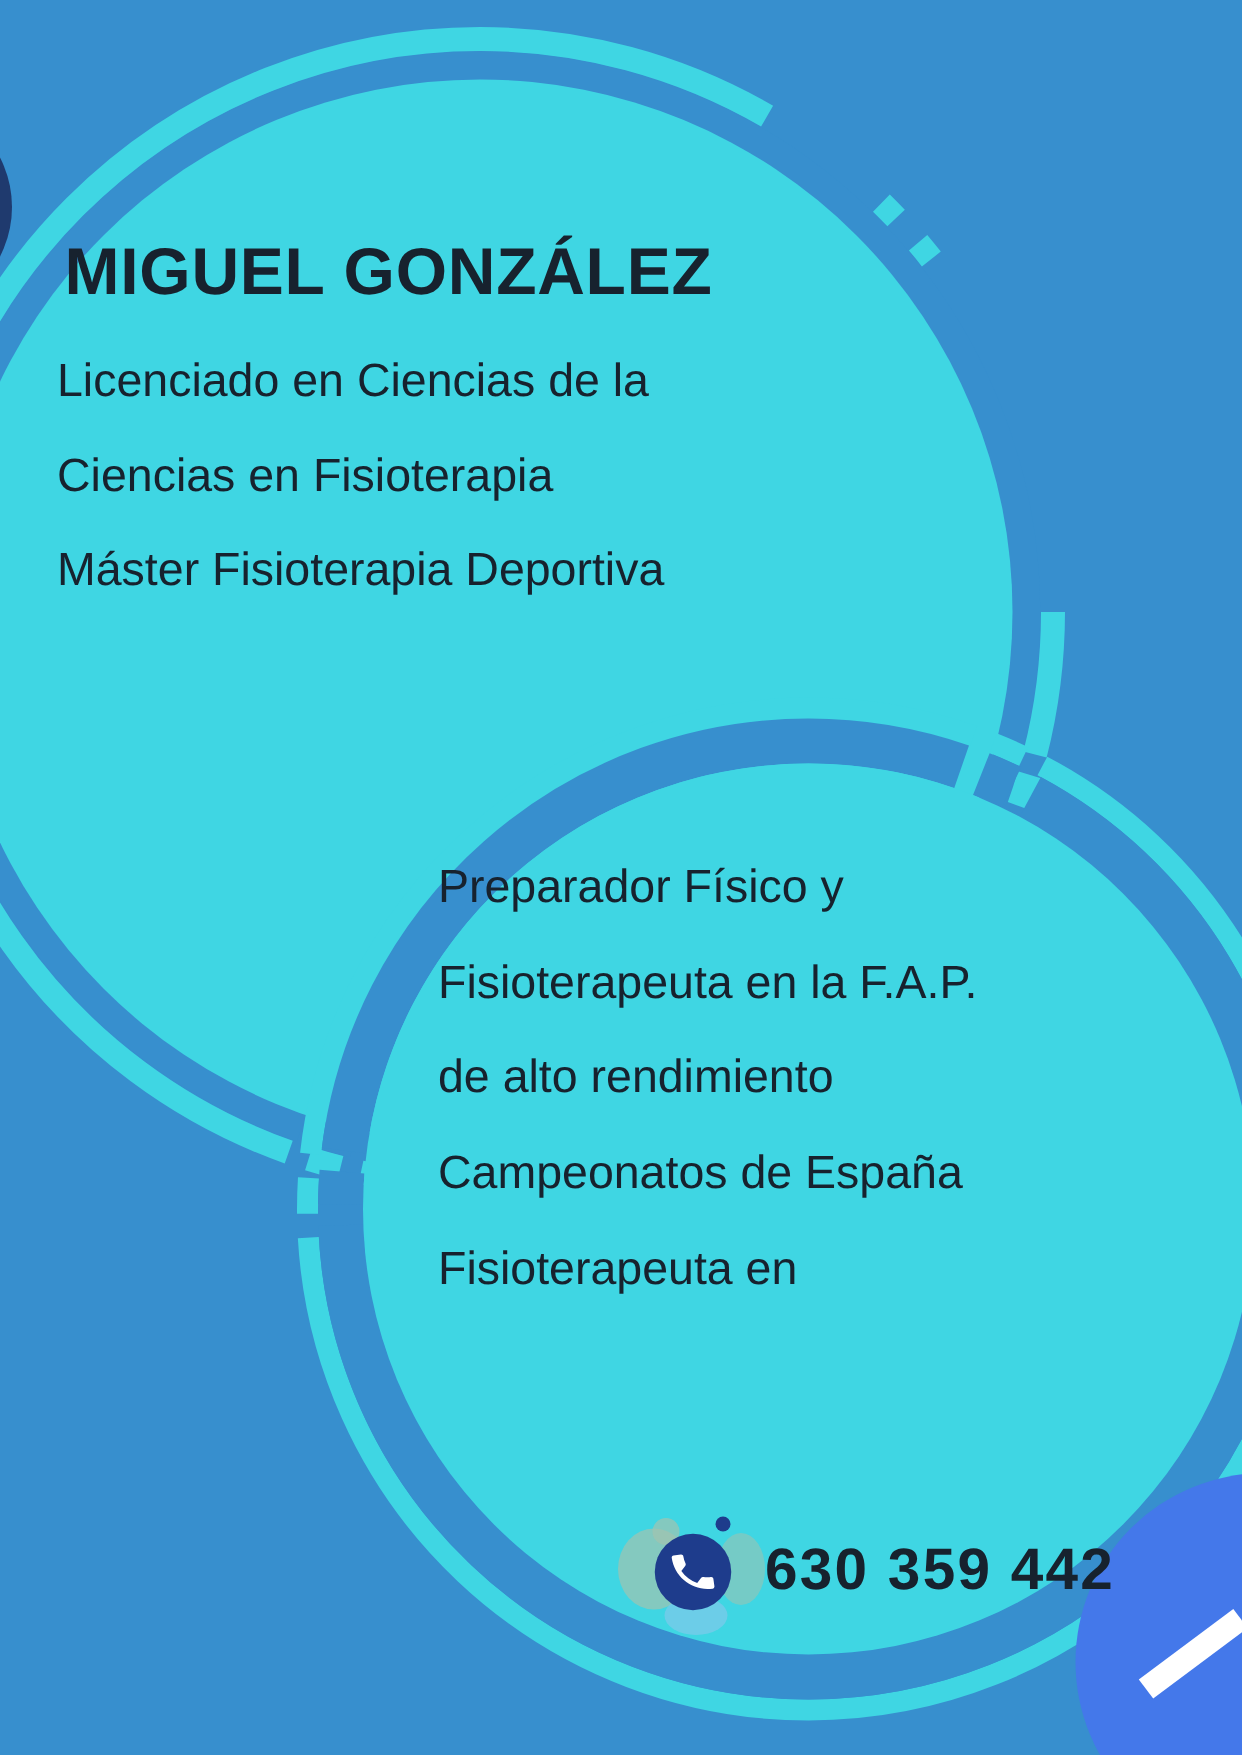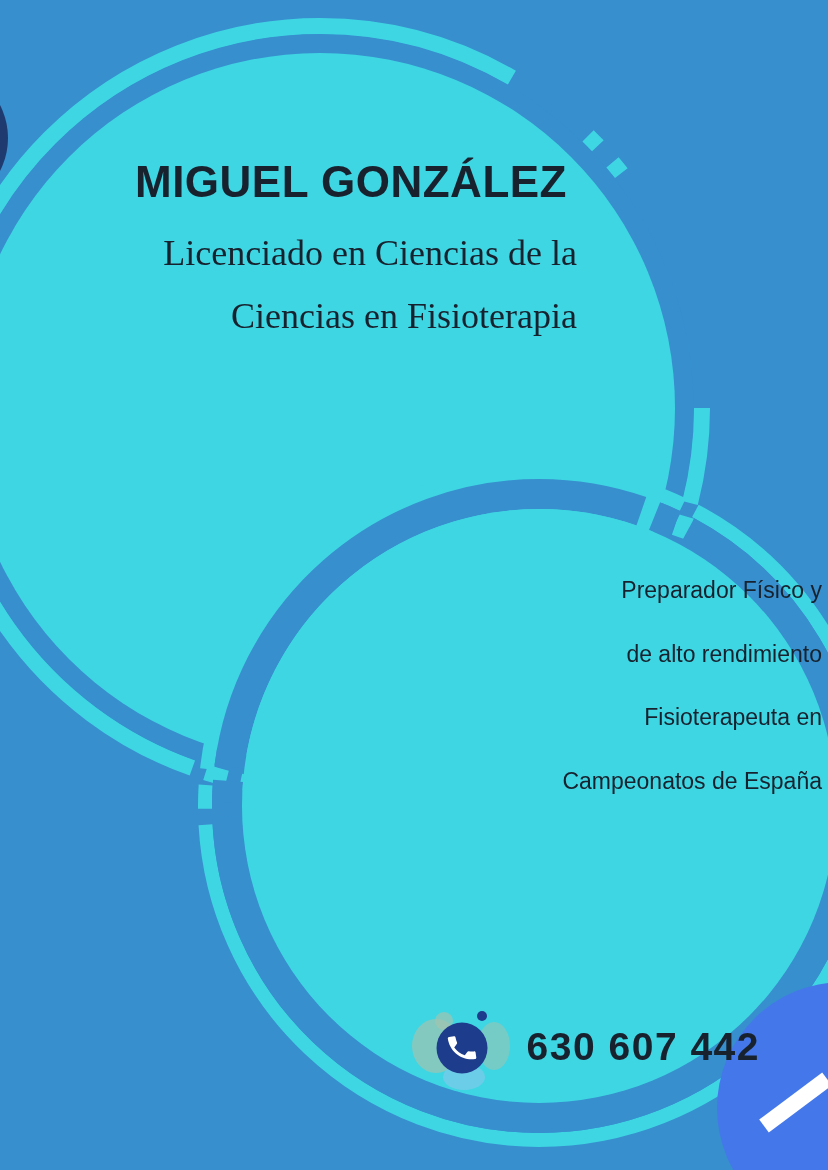"MIGUEL GONZÁLEZ" .txt { text-align: right -> left }
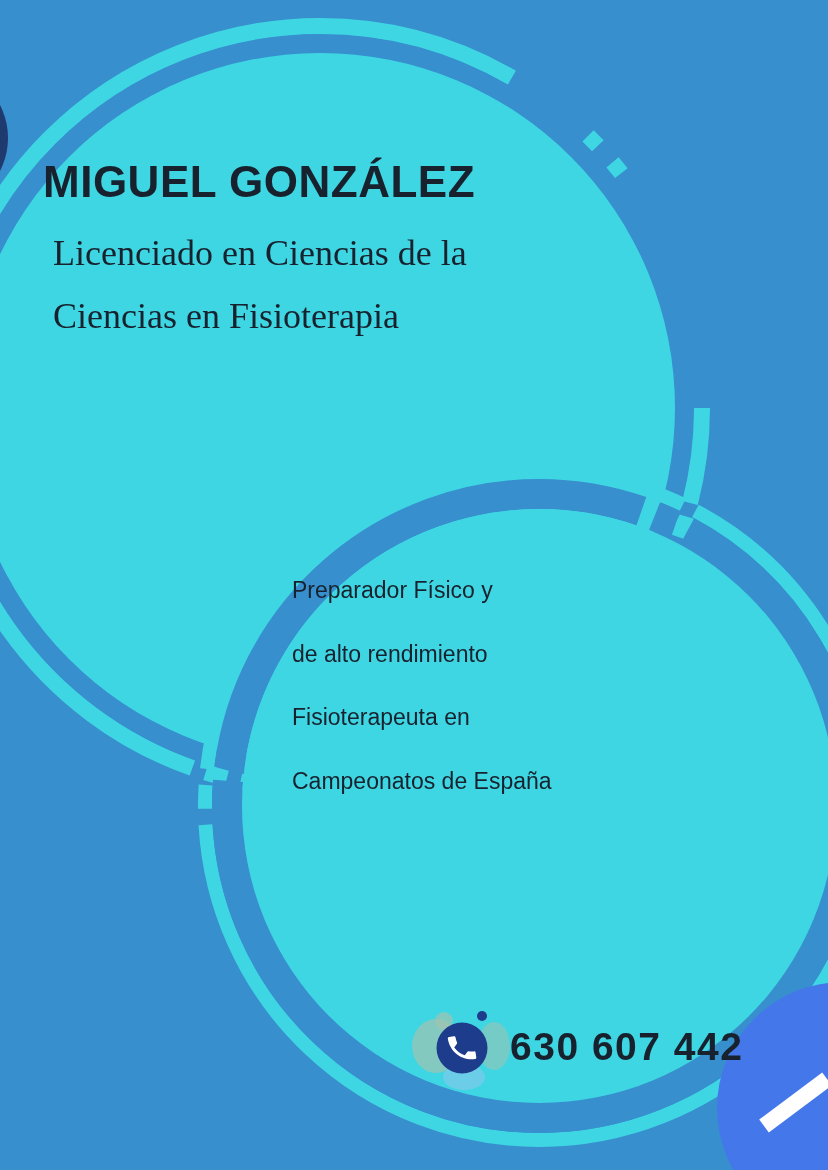"Licenciado en Ciencias de la" #credentials { font-family: Liberation Serif, serif -> none; font-size: 36px -> 31px; left: 53px -> 38px }
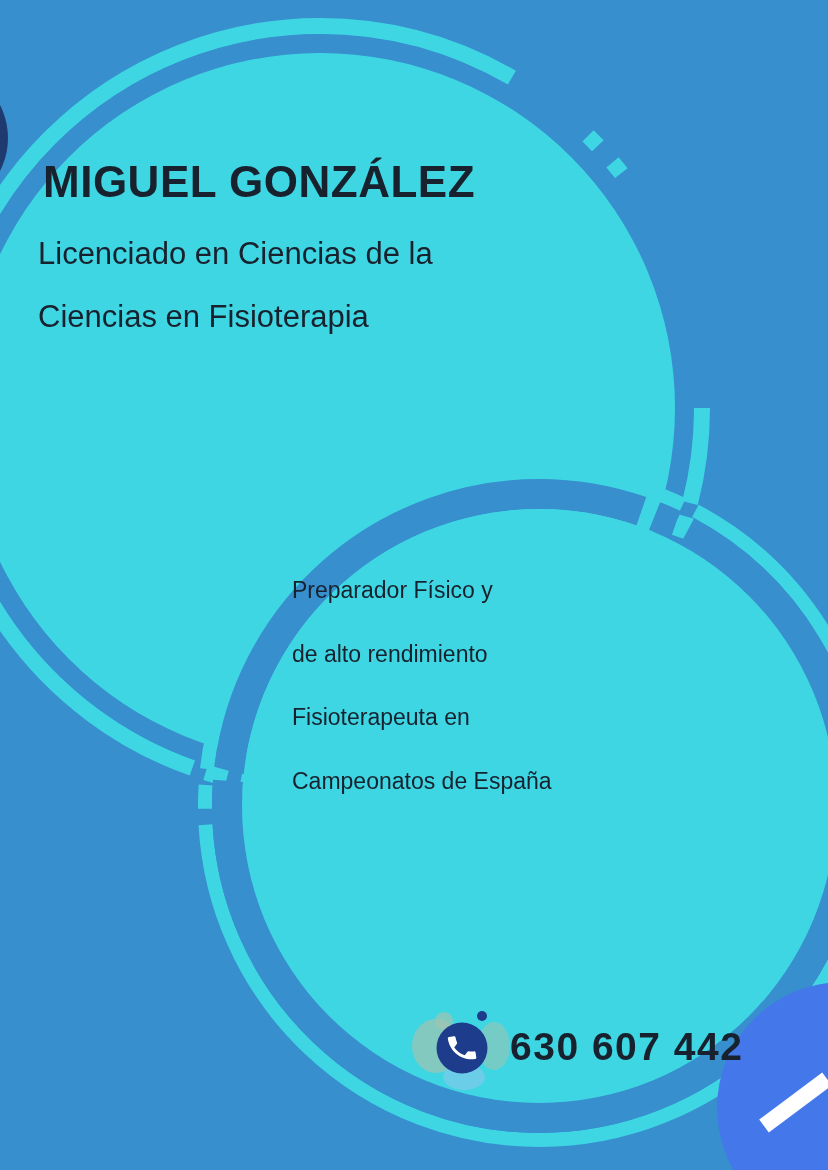"Máster Fisioterapia Deportiva" div { html: none -> <div>Máster Fisioterapia Deportiva</div> }
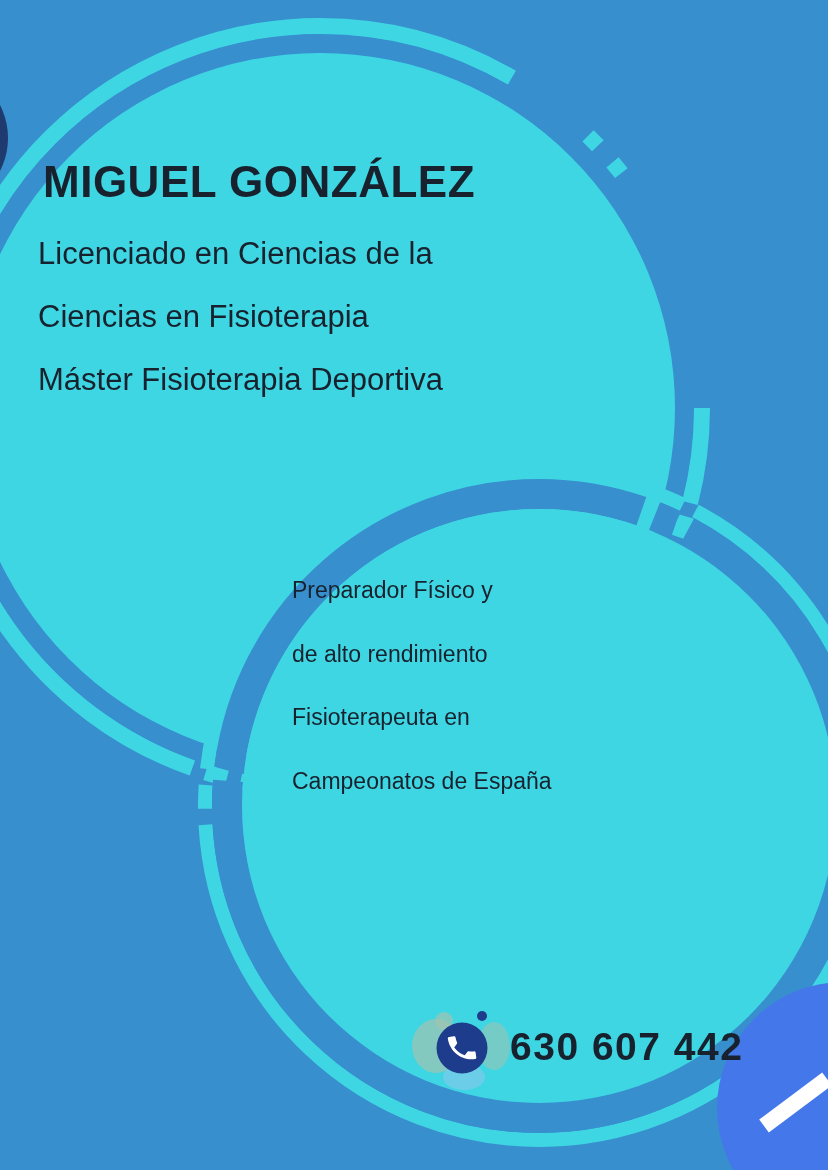"Preparador Físico y" #roles { font-size: 23px -> 31px }
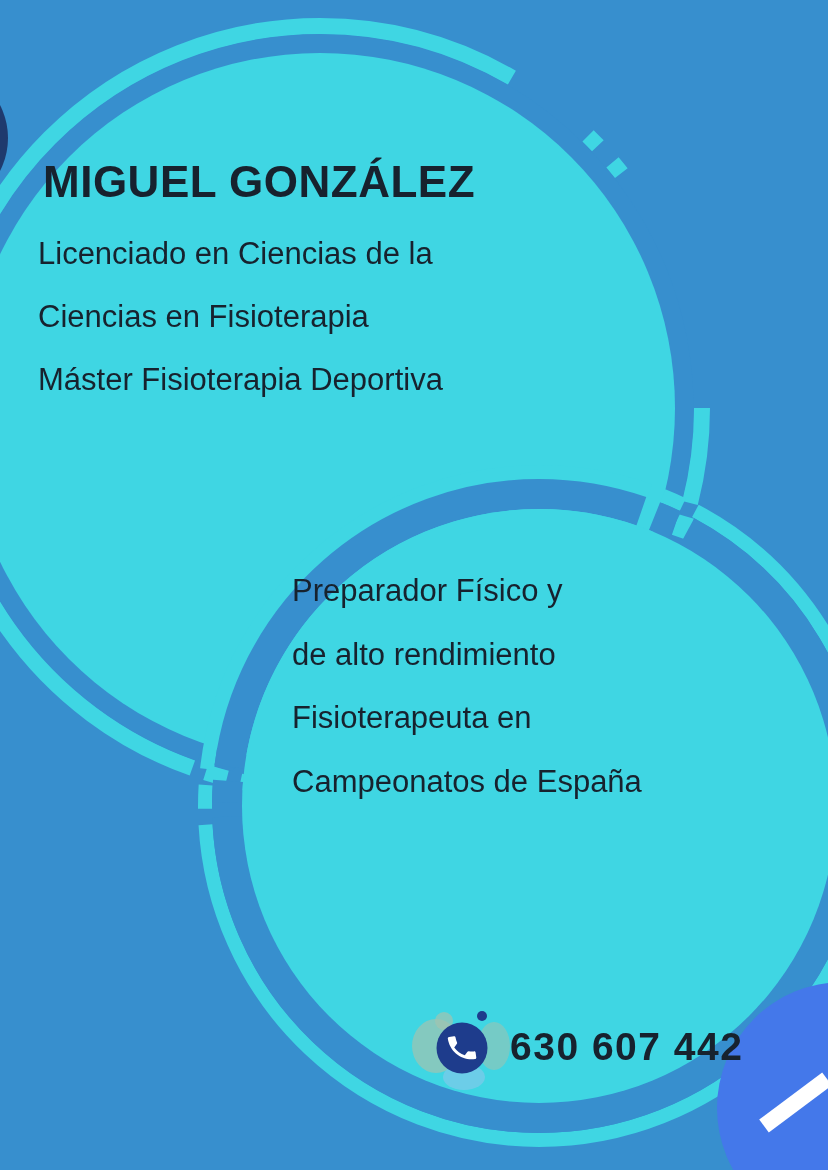"Fisioterapeuta en la F.A.P." div { html: none -> <div>Fisioterapeuta en la F.A.P.</div> }
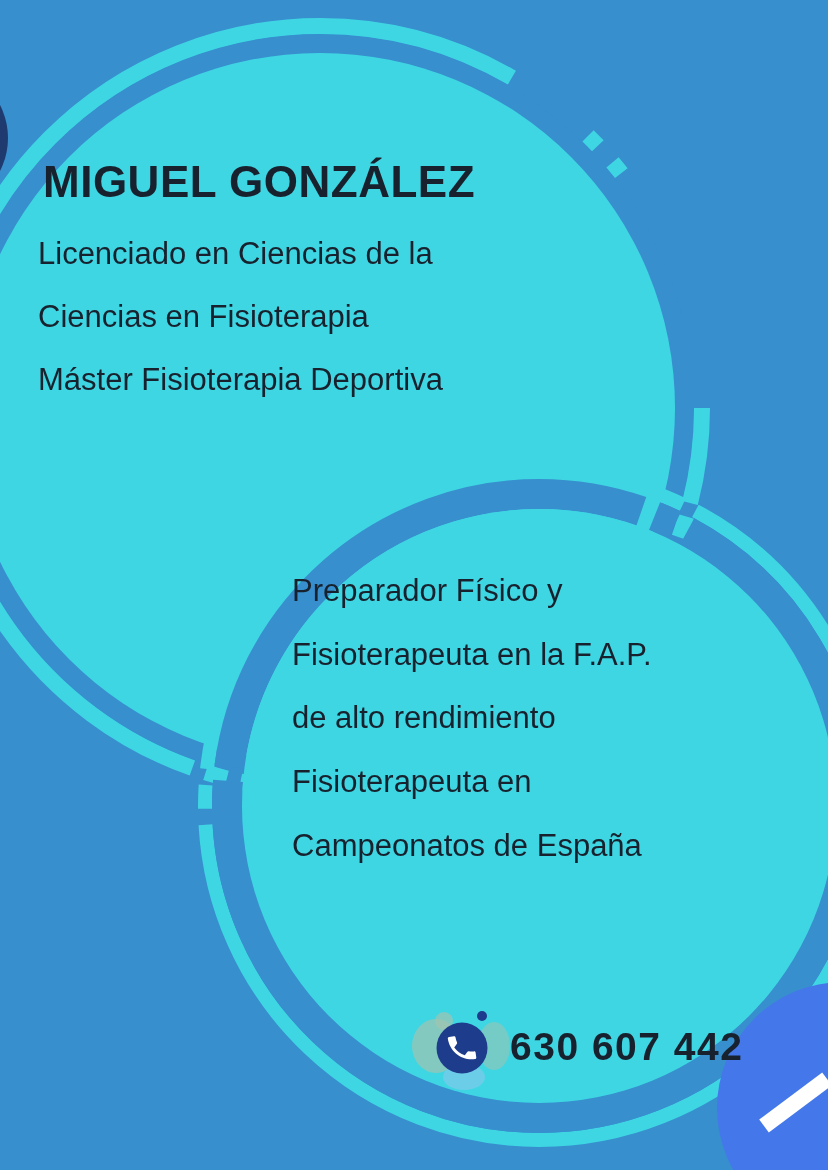"Fisioterapeuta en" div { order: before "Campeonatos de España" -> after "Campeonatos de España" }
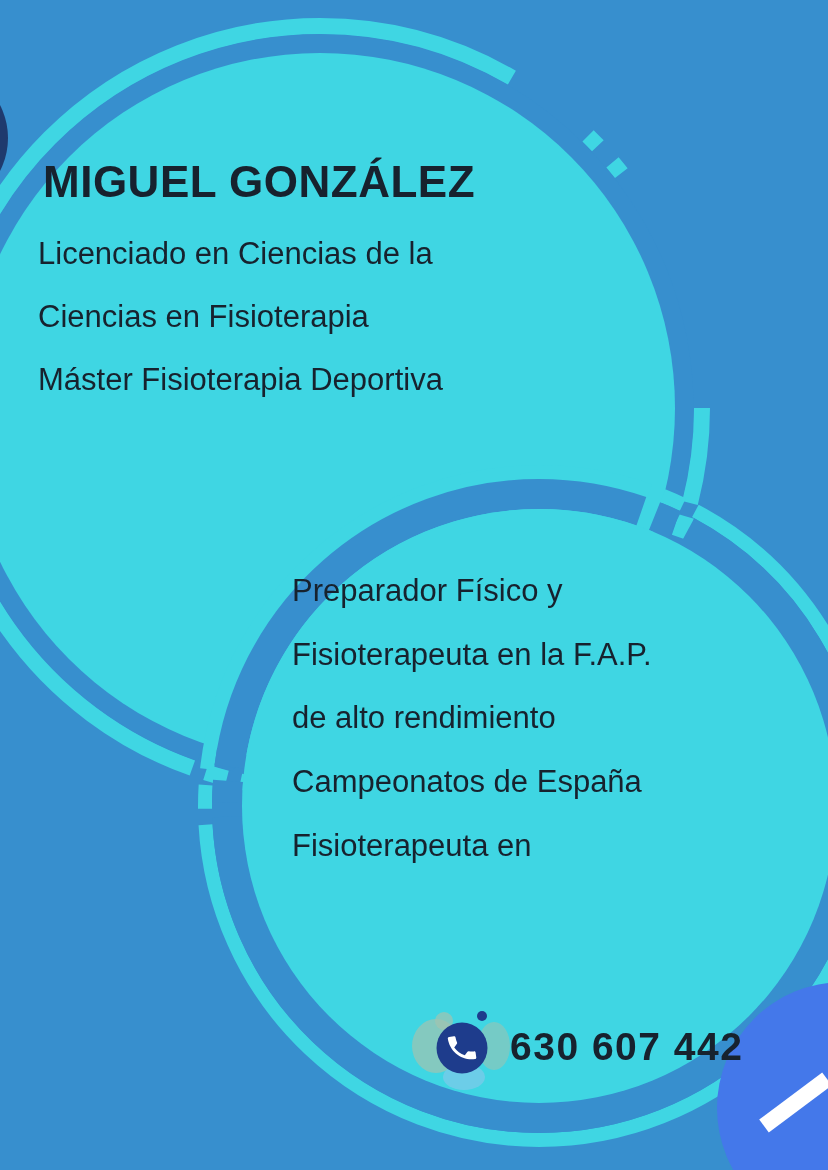"630 607 442" div.txt { text: 630 607 442 -> 630 359 442 }
